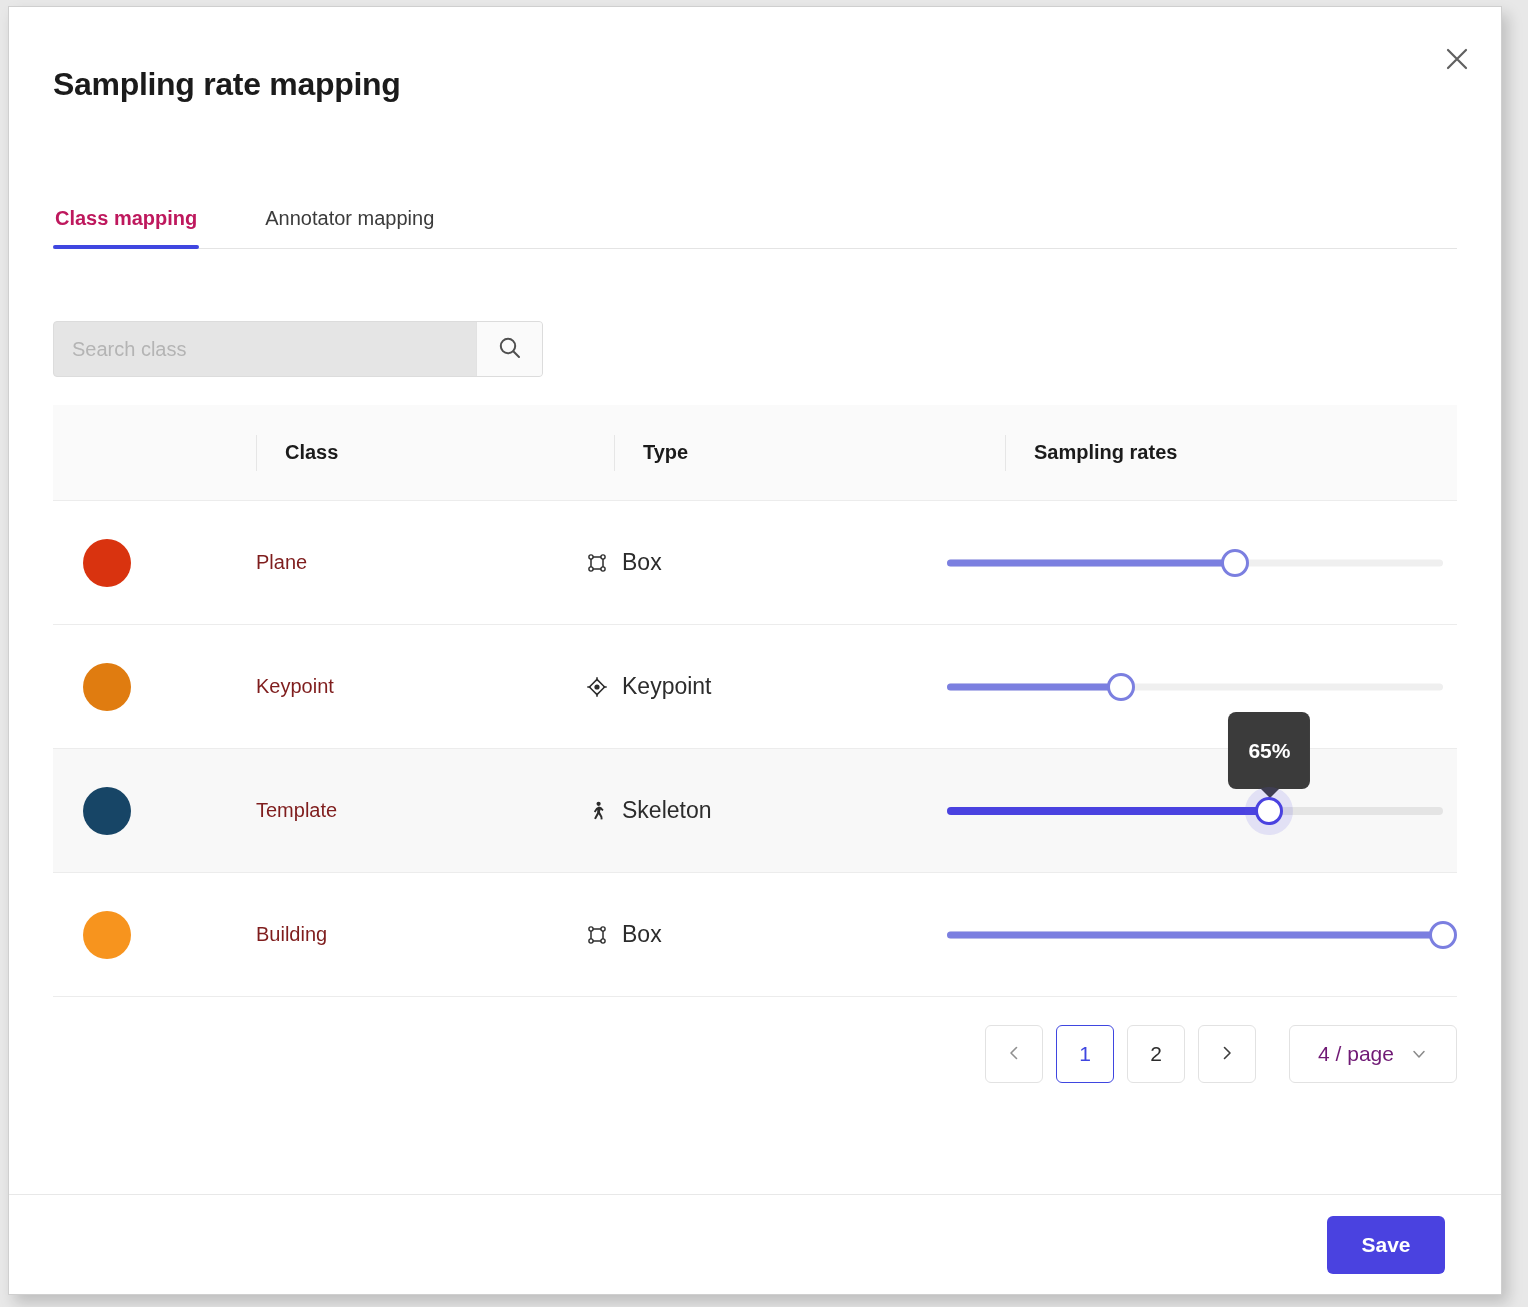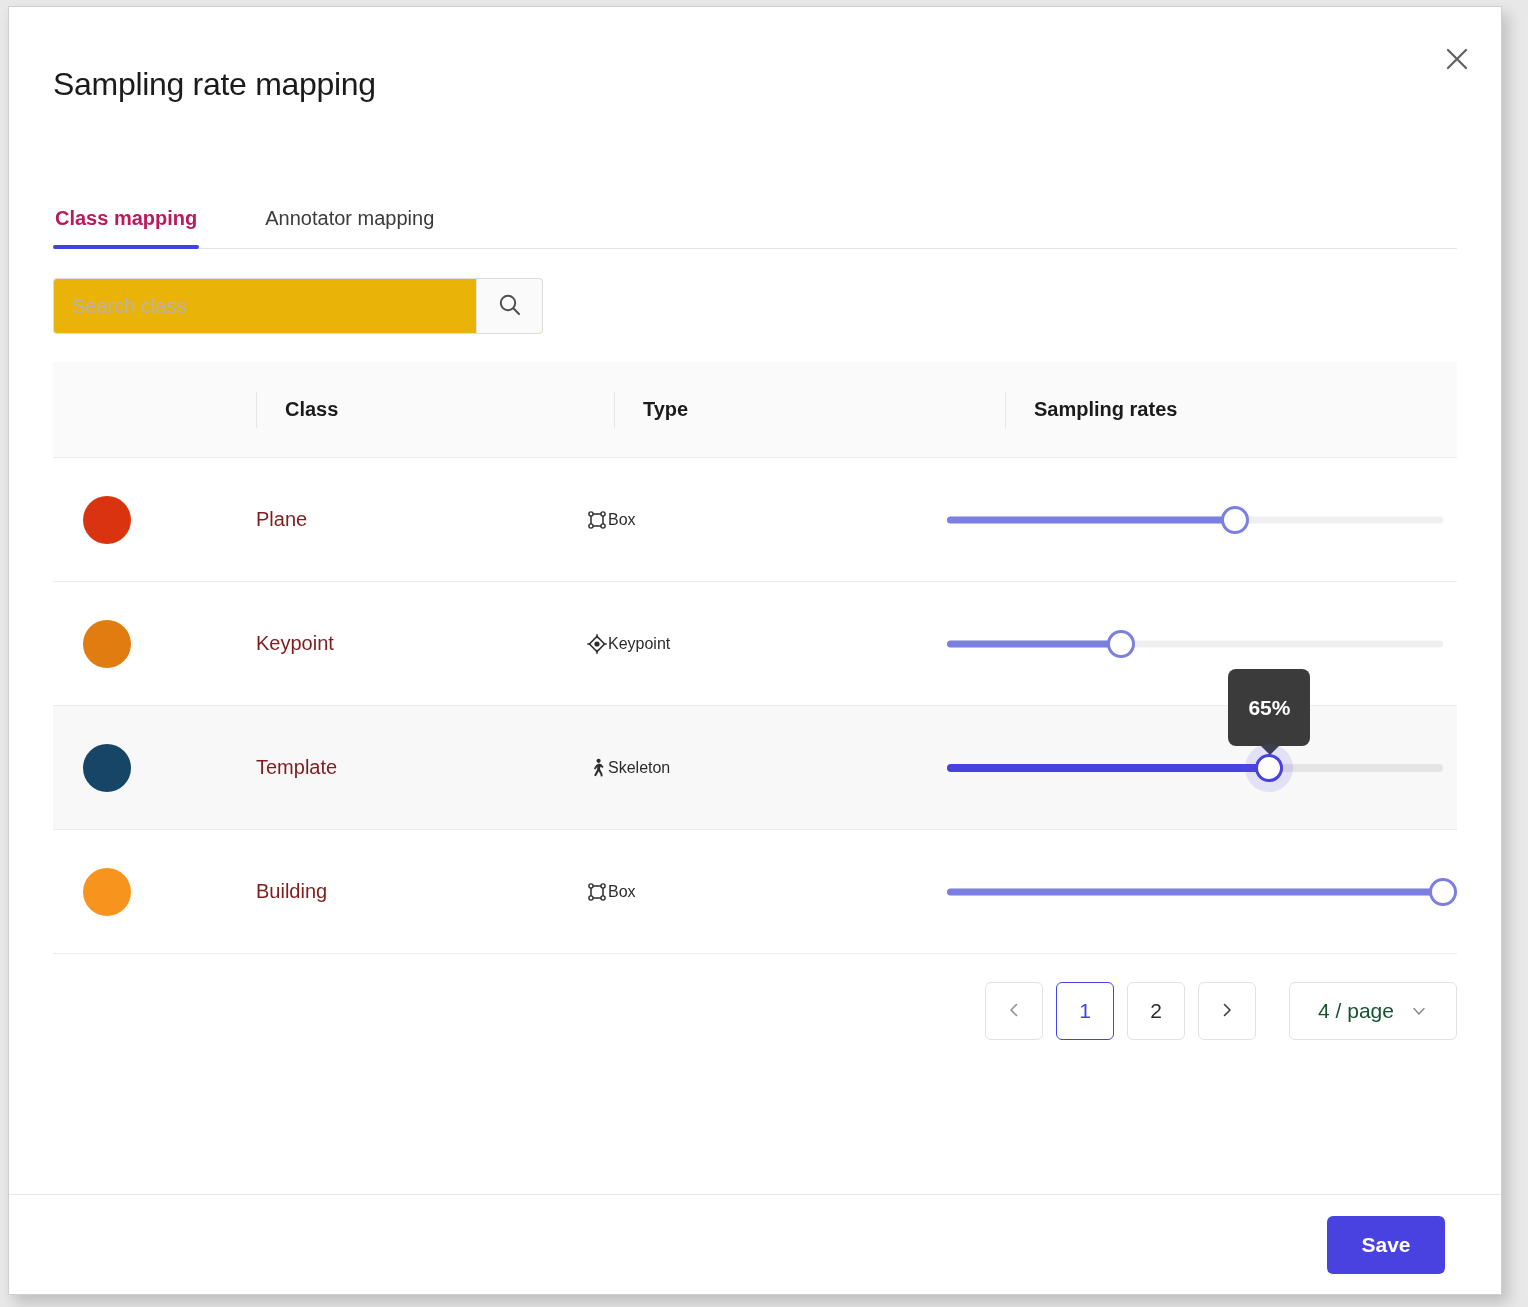"Sampling rate mapping" .dlg-title { font-weight: normal -> bold }
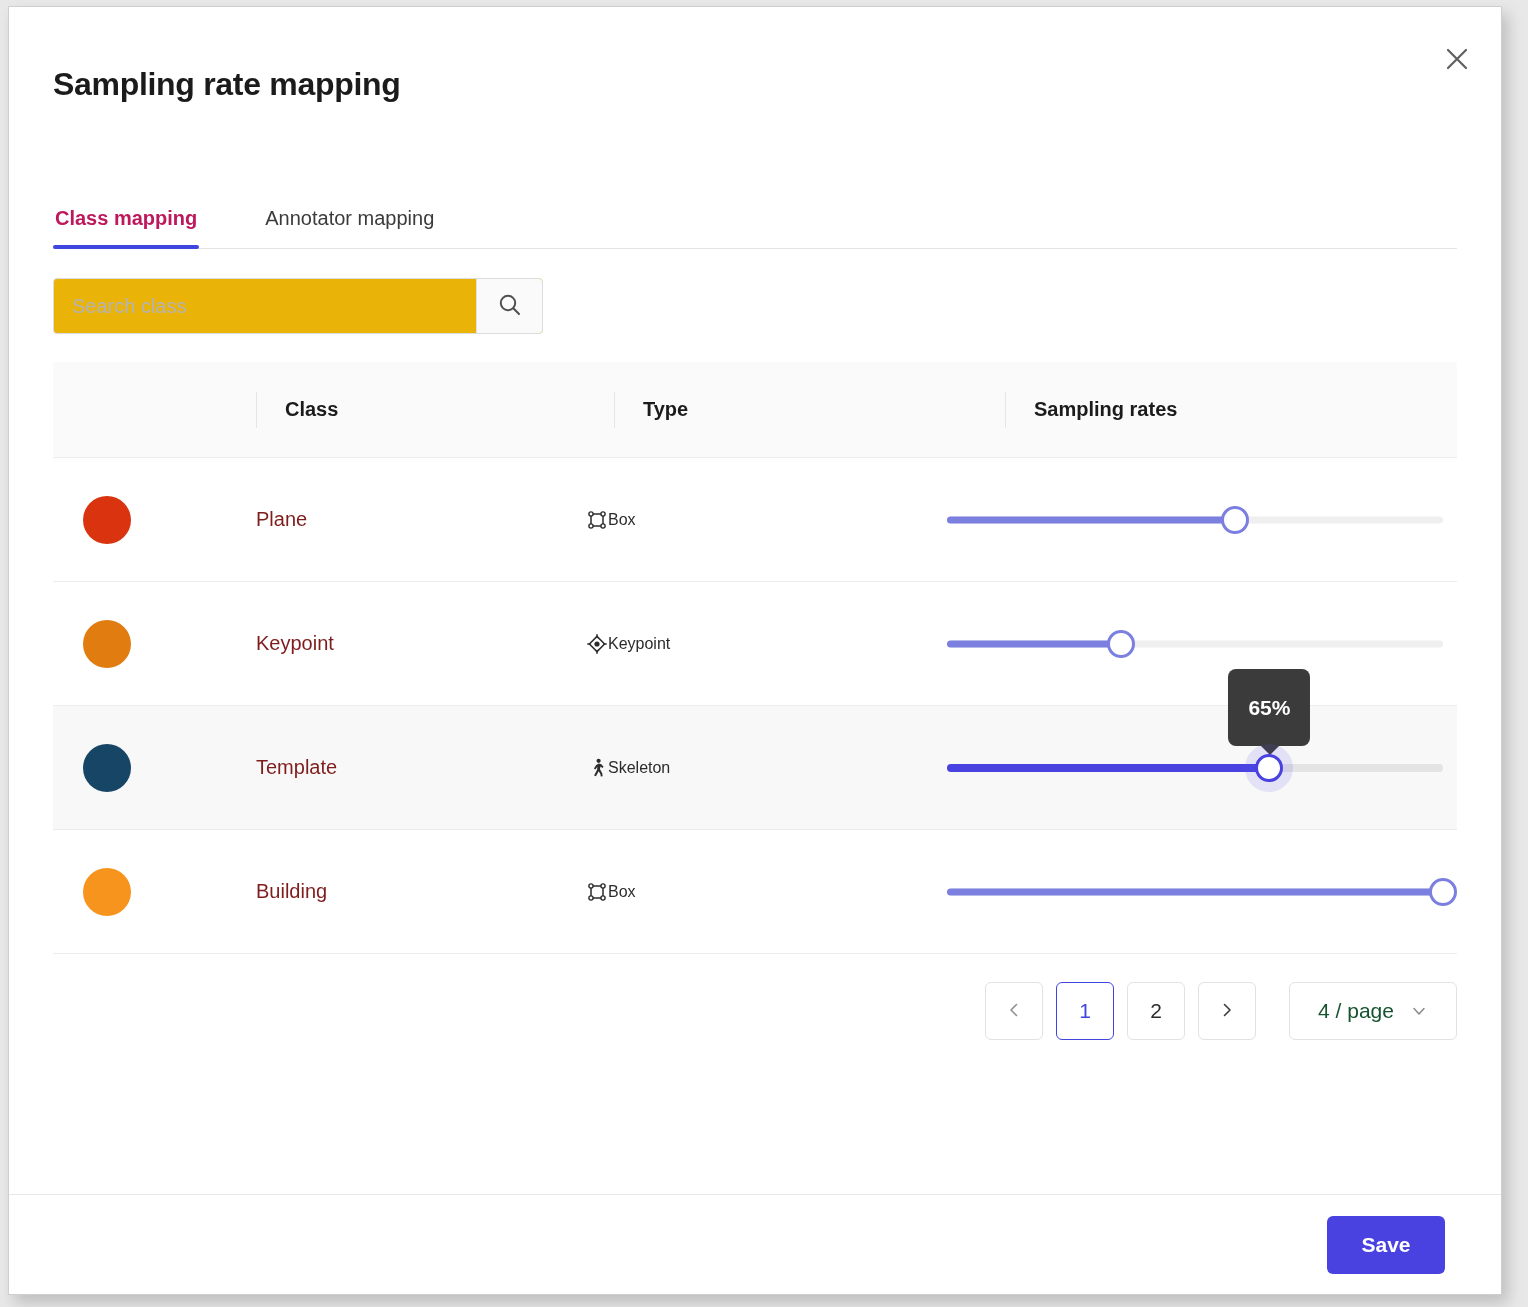"Search class" .search-wrap { background: #eab308 -> #e5e5e5; margin-top: none -> 43px }
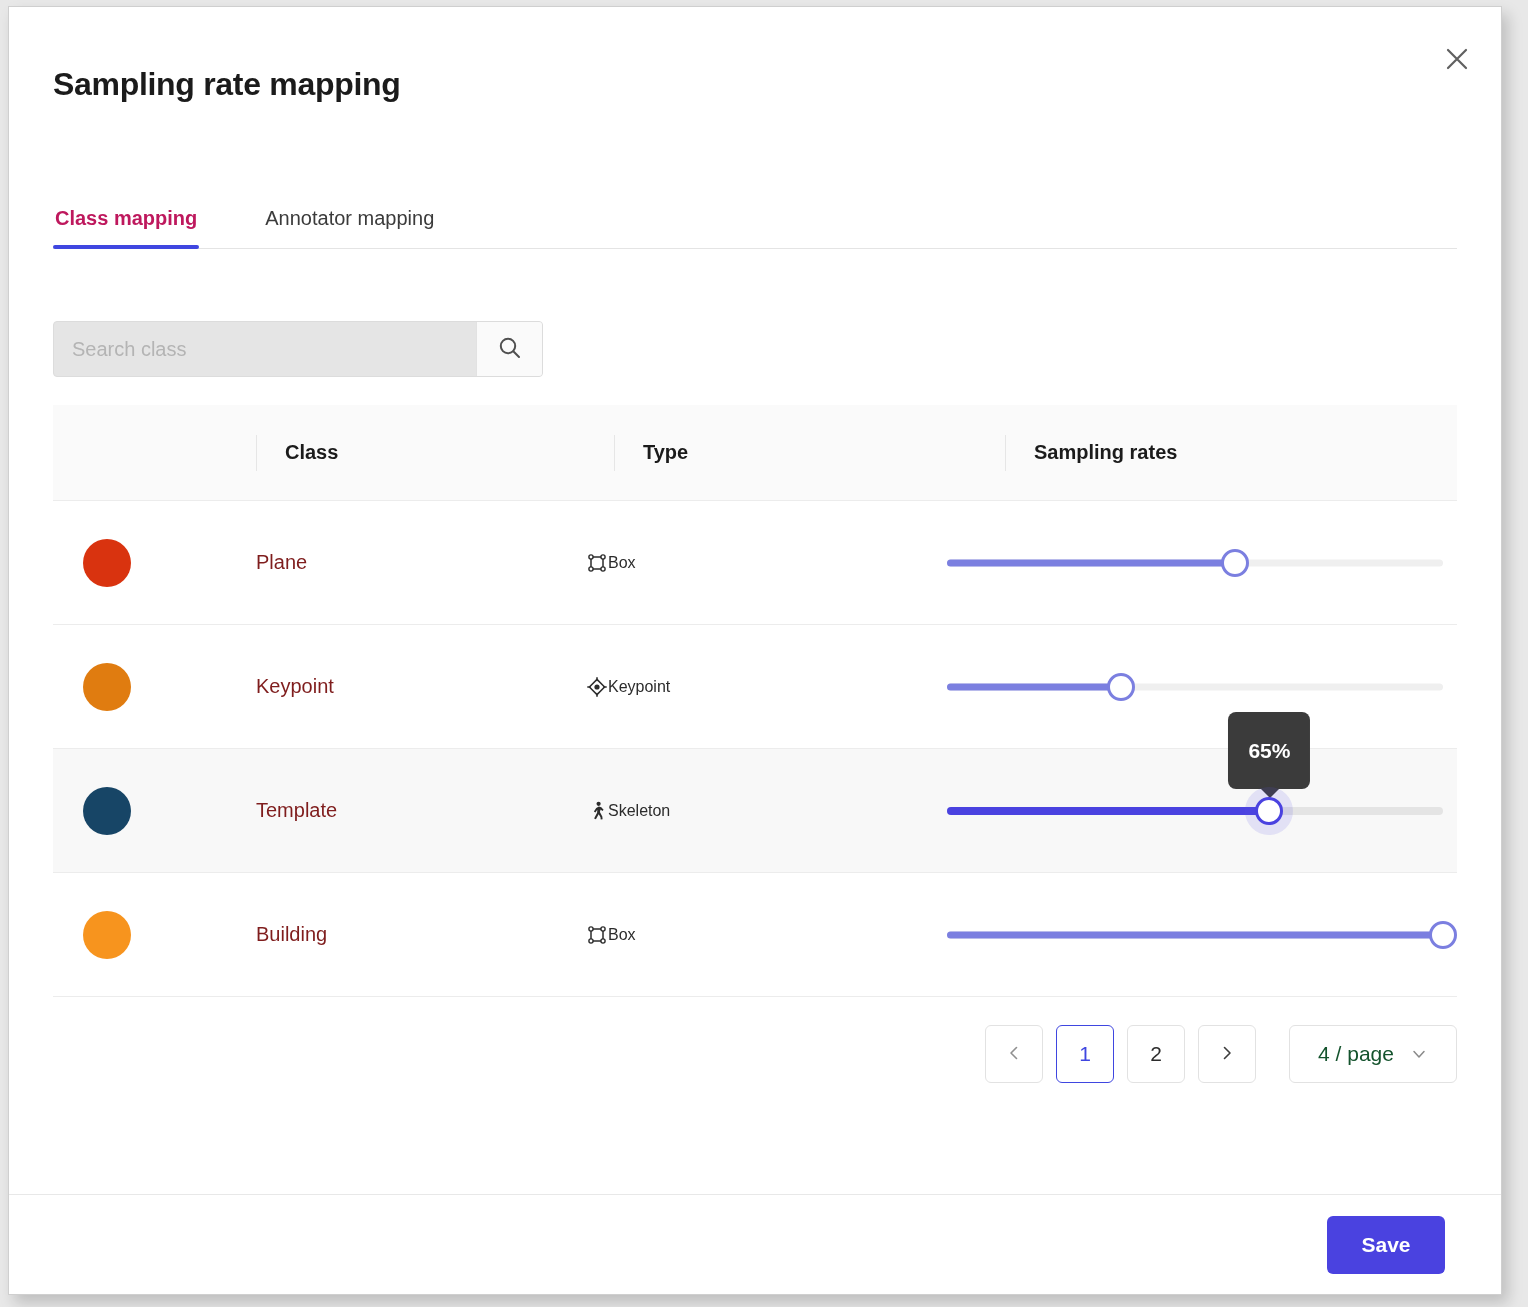"Box" .type-cell { font-size: 16px -> 23px; gap: none -> 14px }
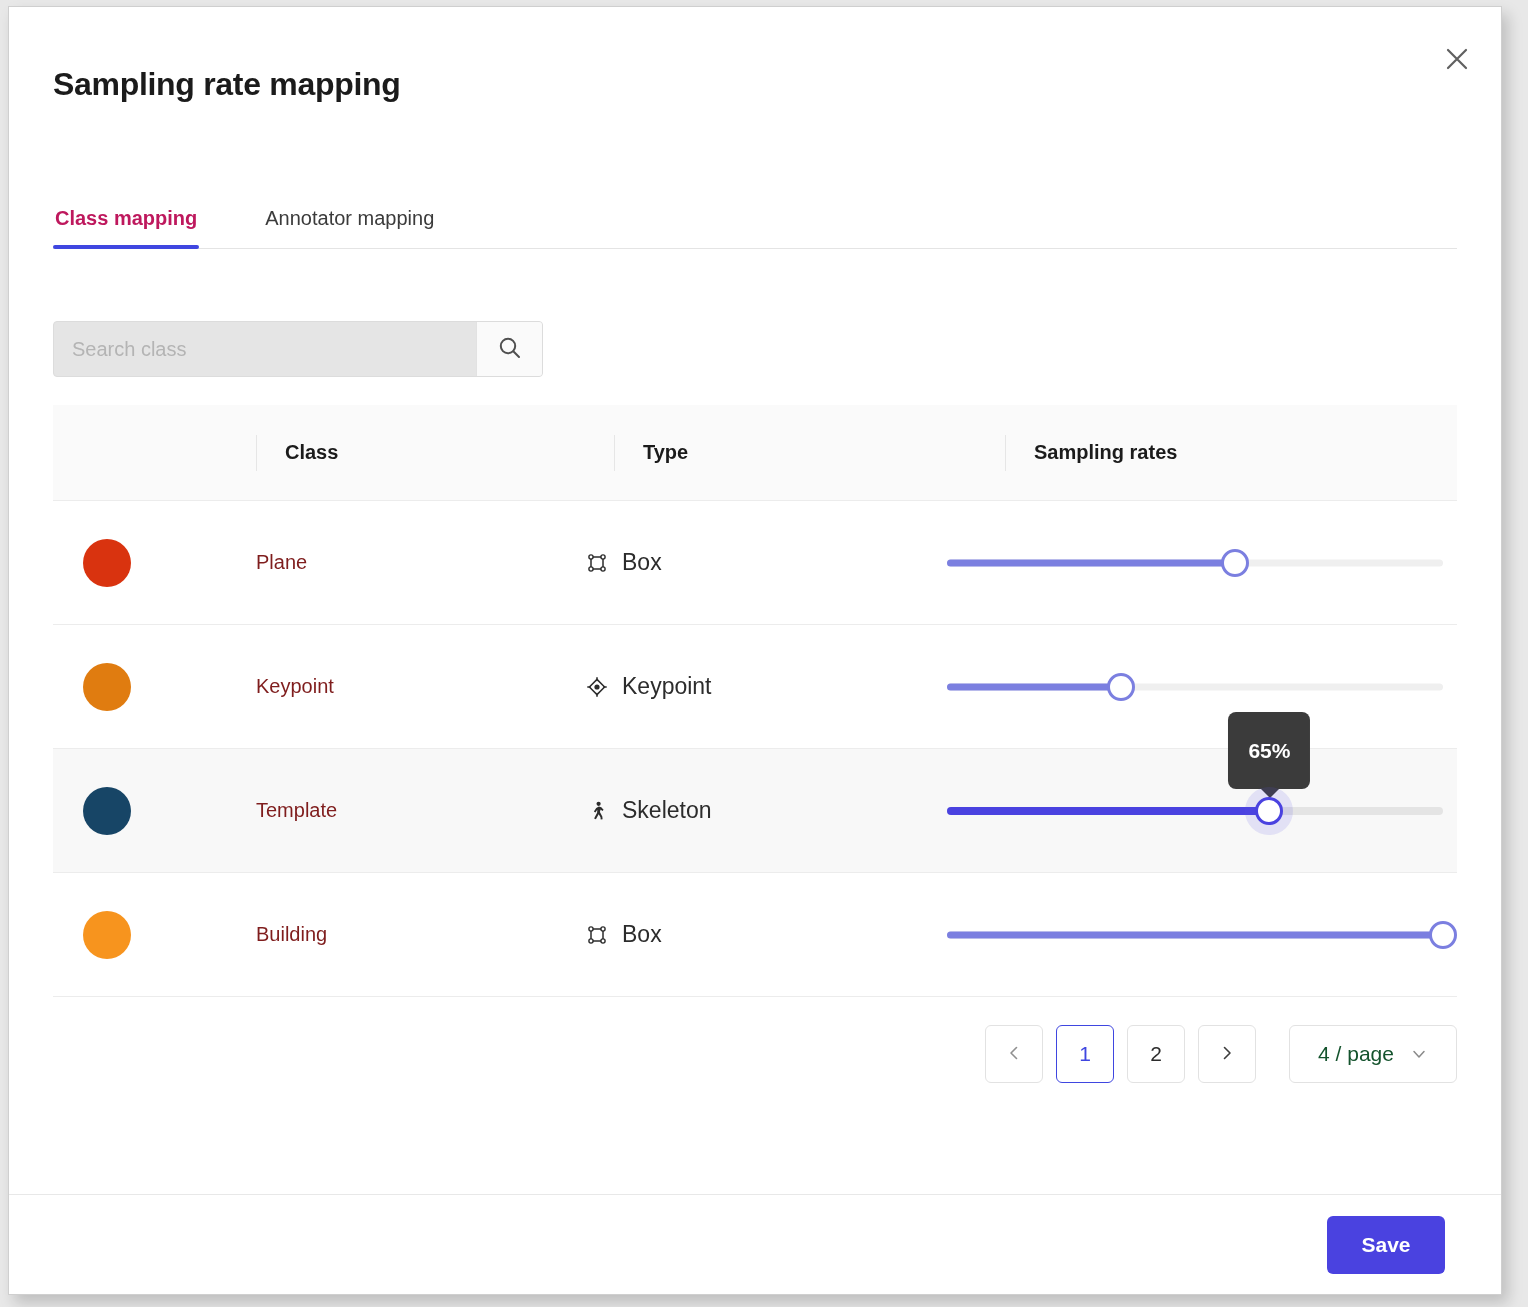"4 / page" .pg-size { color: #14532d -> #701a75 }
